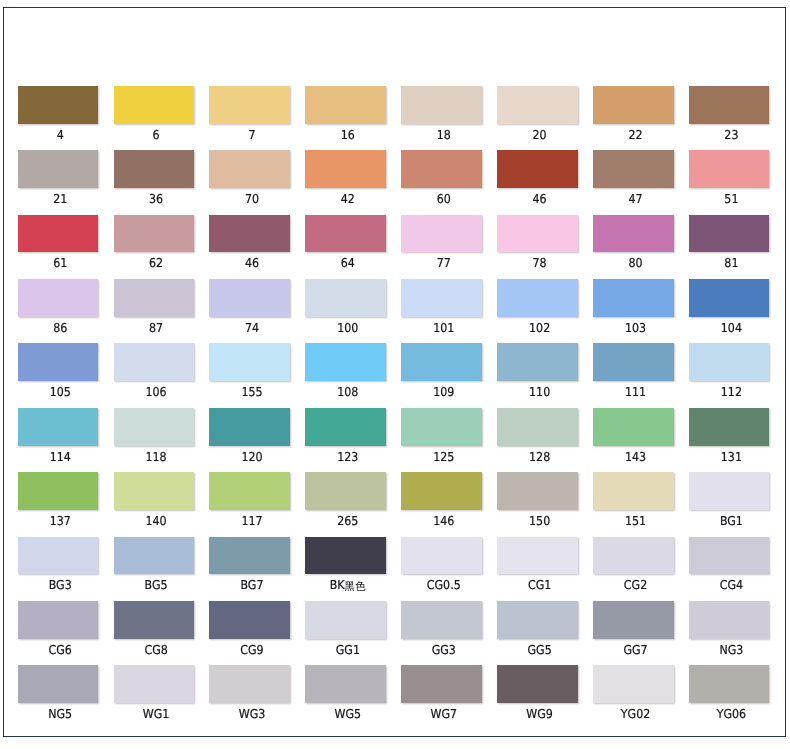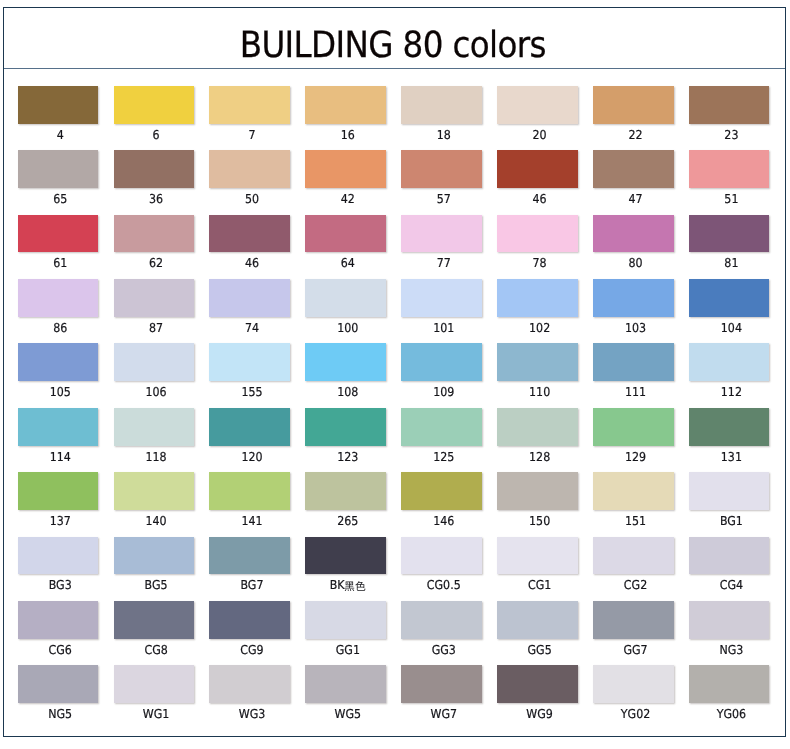"BUILDING 80 colors" div { html: <div> <div>BUILDING 80 colors</div> </div> -> none }
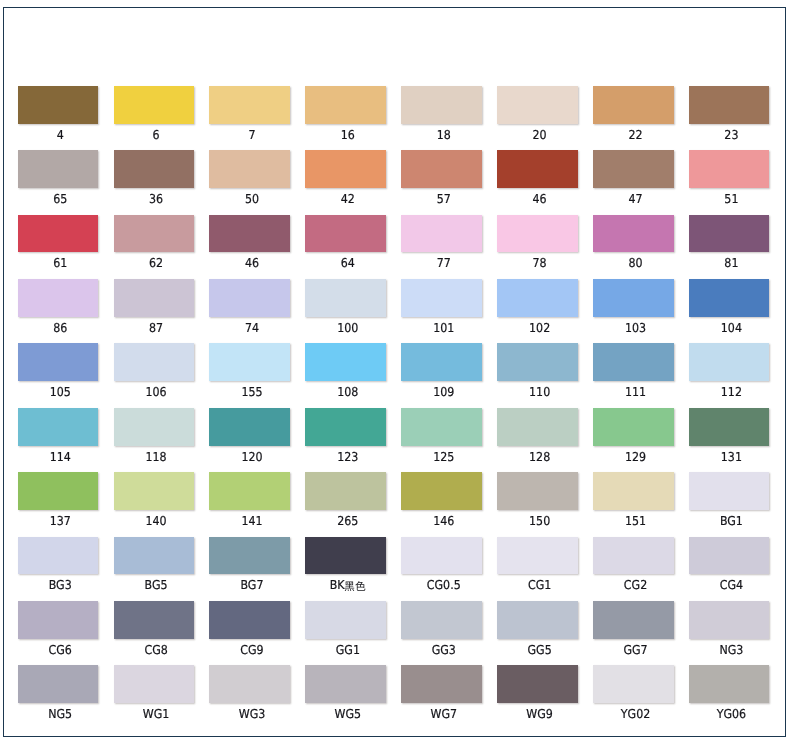"65" div.cap { text: 65 -> 21 }
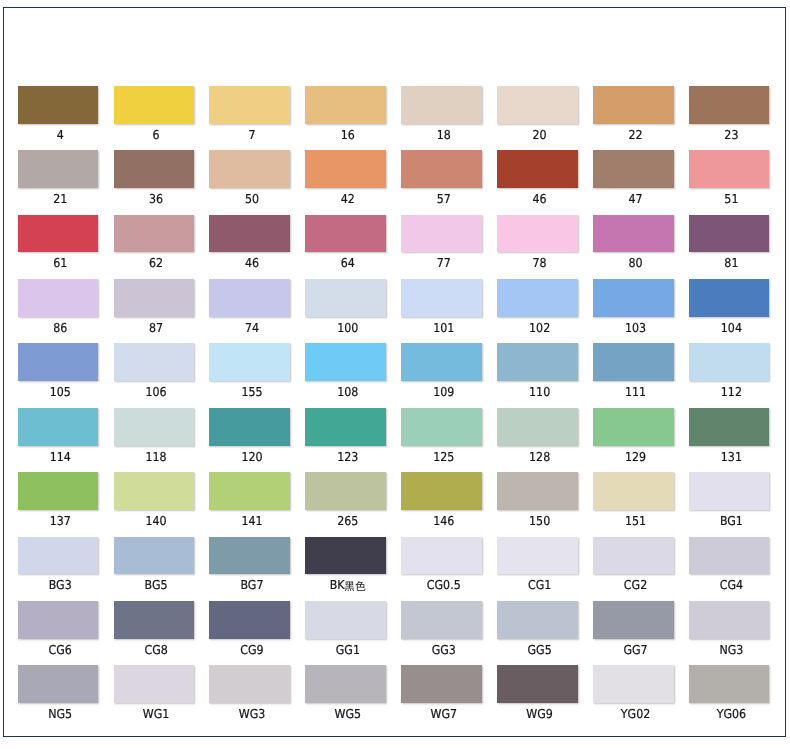"50" div.cap { text: 50 -> 70 }
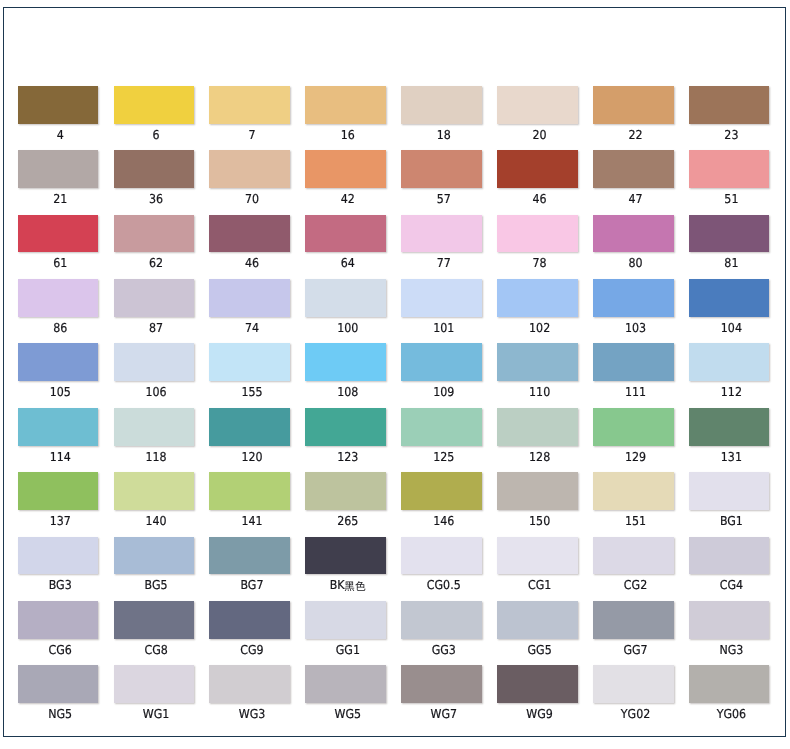"57" div.cap { text: 57 -> 60 }
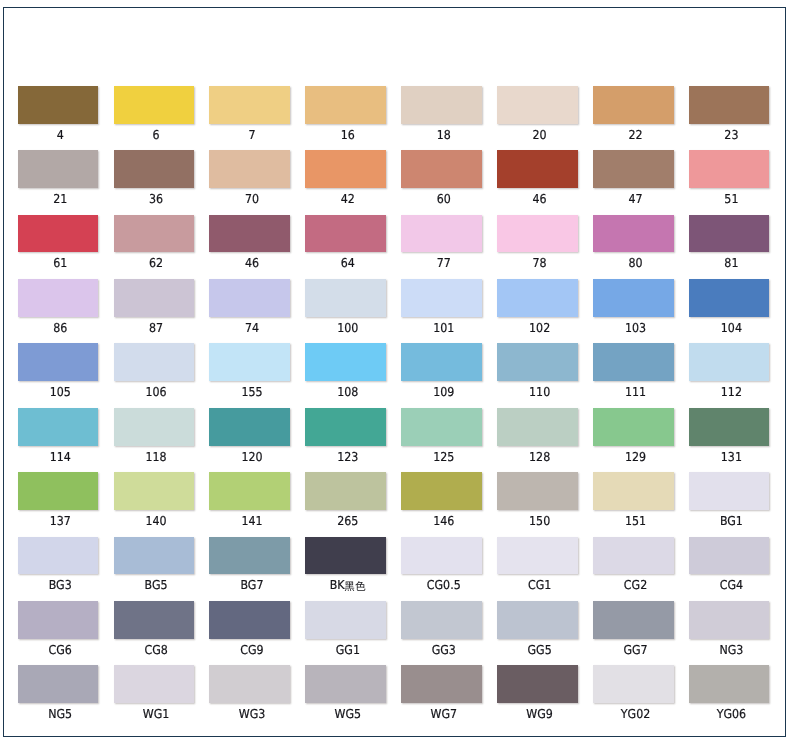"129" div.cap { text: 129 -> 143 }
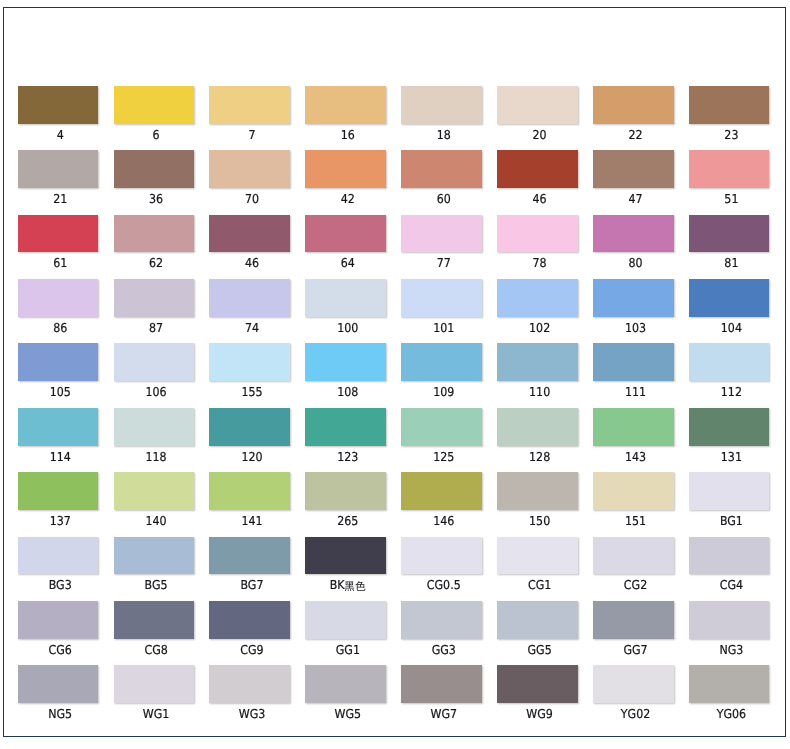"141" div.cap { text: 141 -> 117 }
